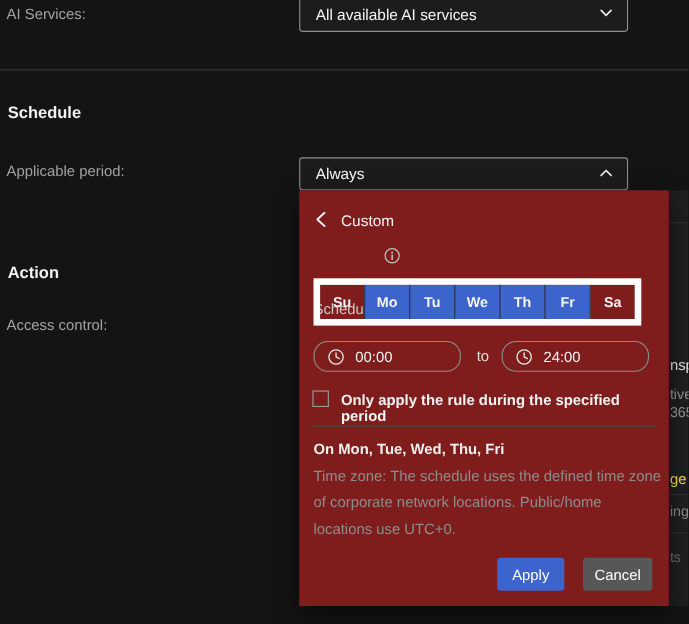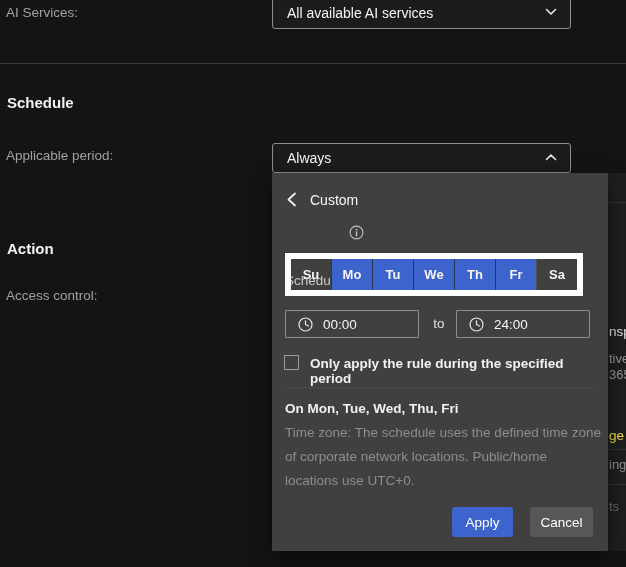"Custom" #popup { background: #404040 -> #7f1d1d }
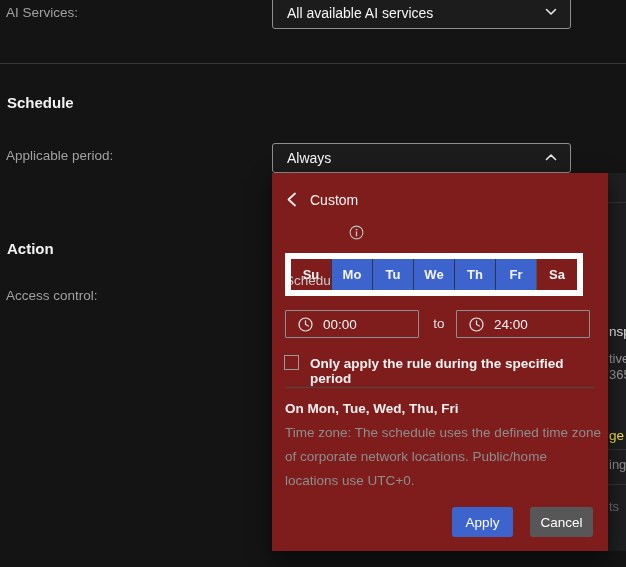"00:00" .time-input { border-radius: 1px -> 13px }
